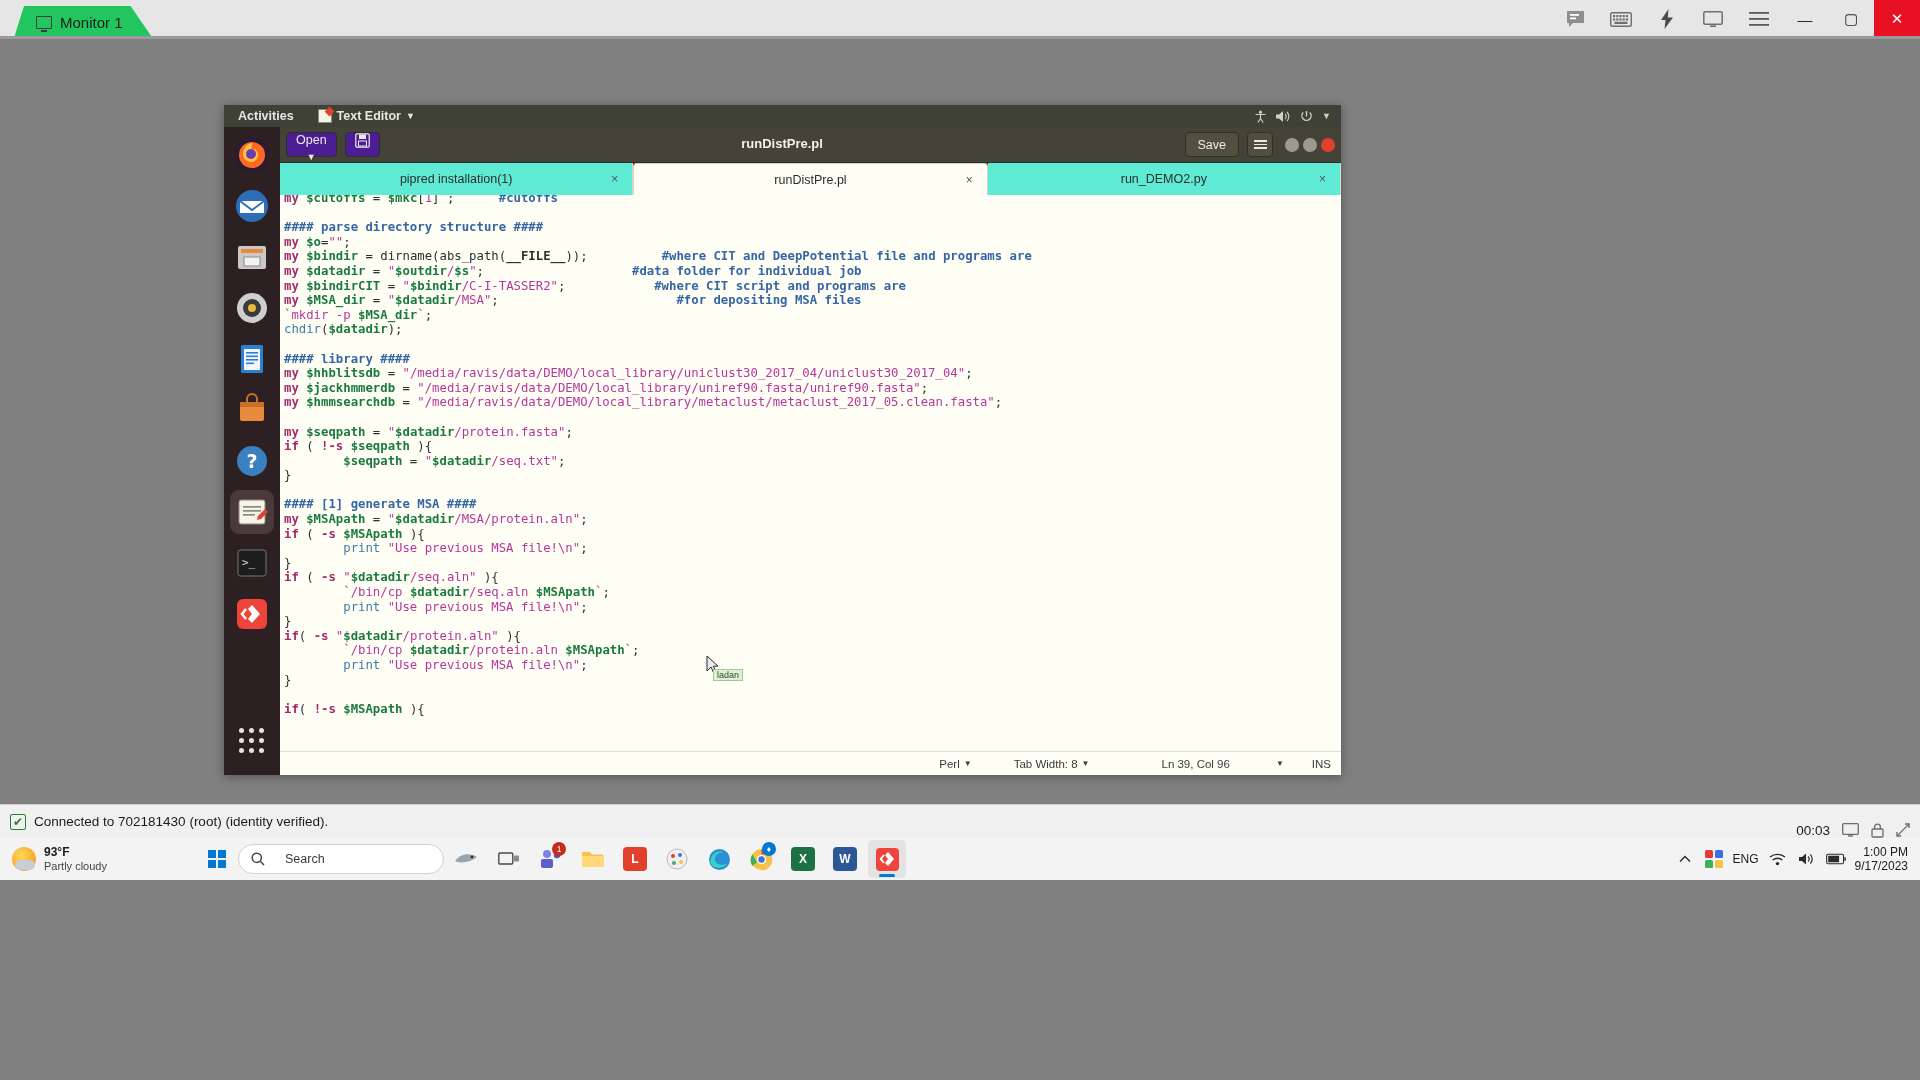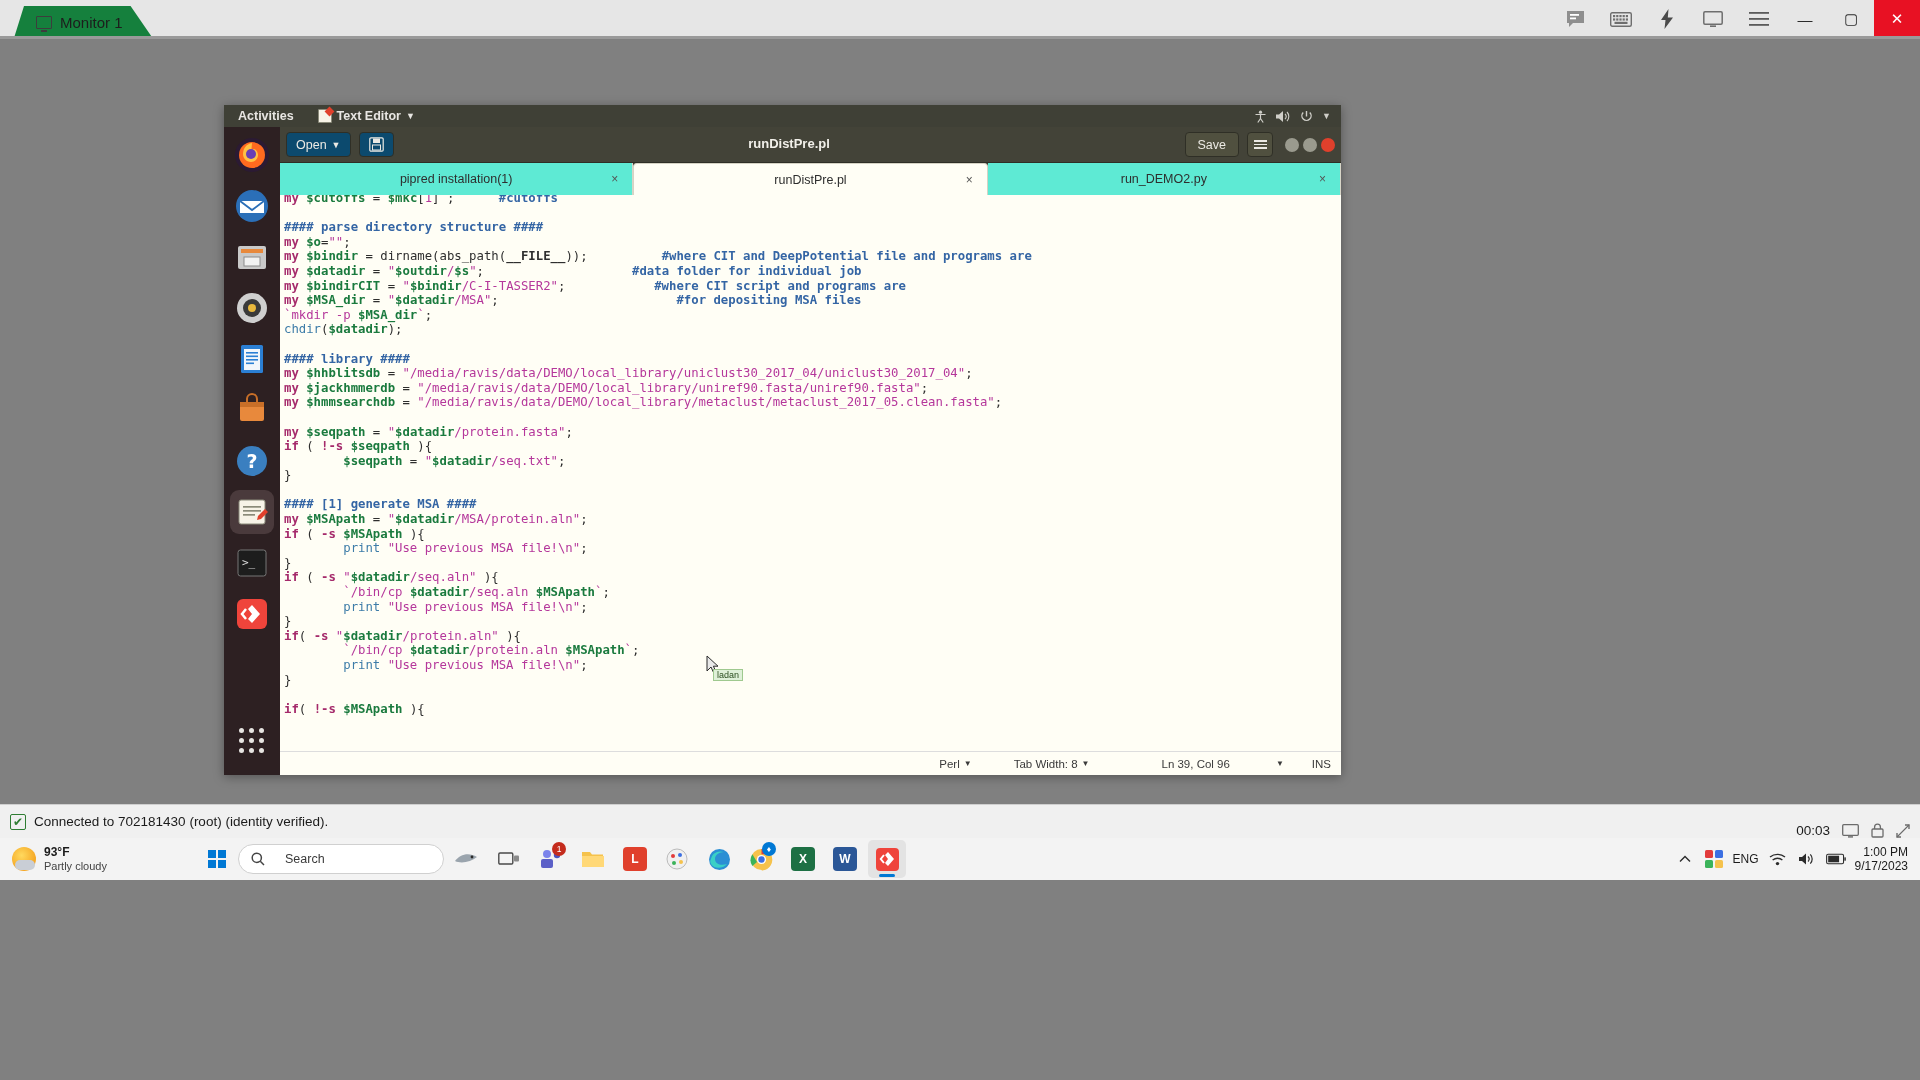"Monitor 1" #ad-tab { background: #15803d -> #22c55e }
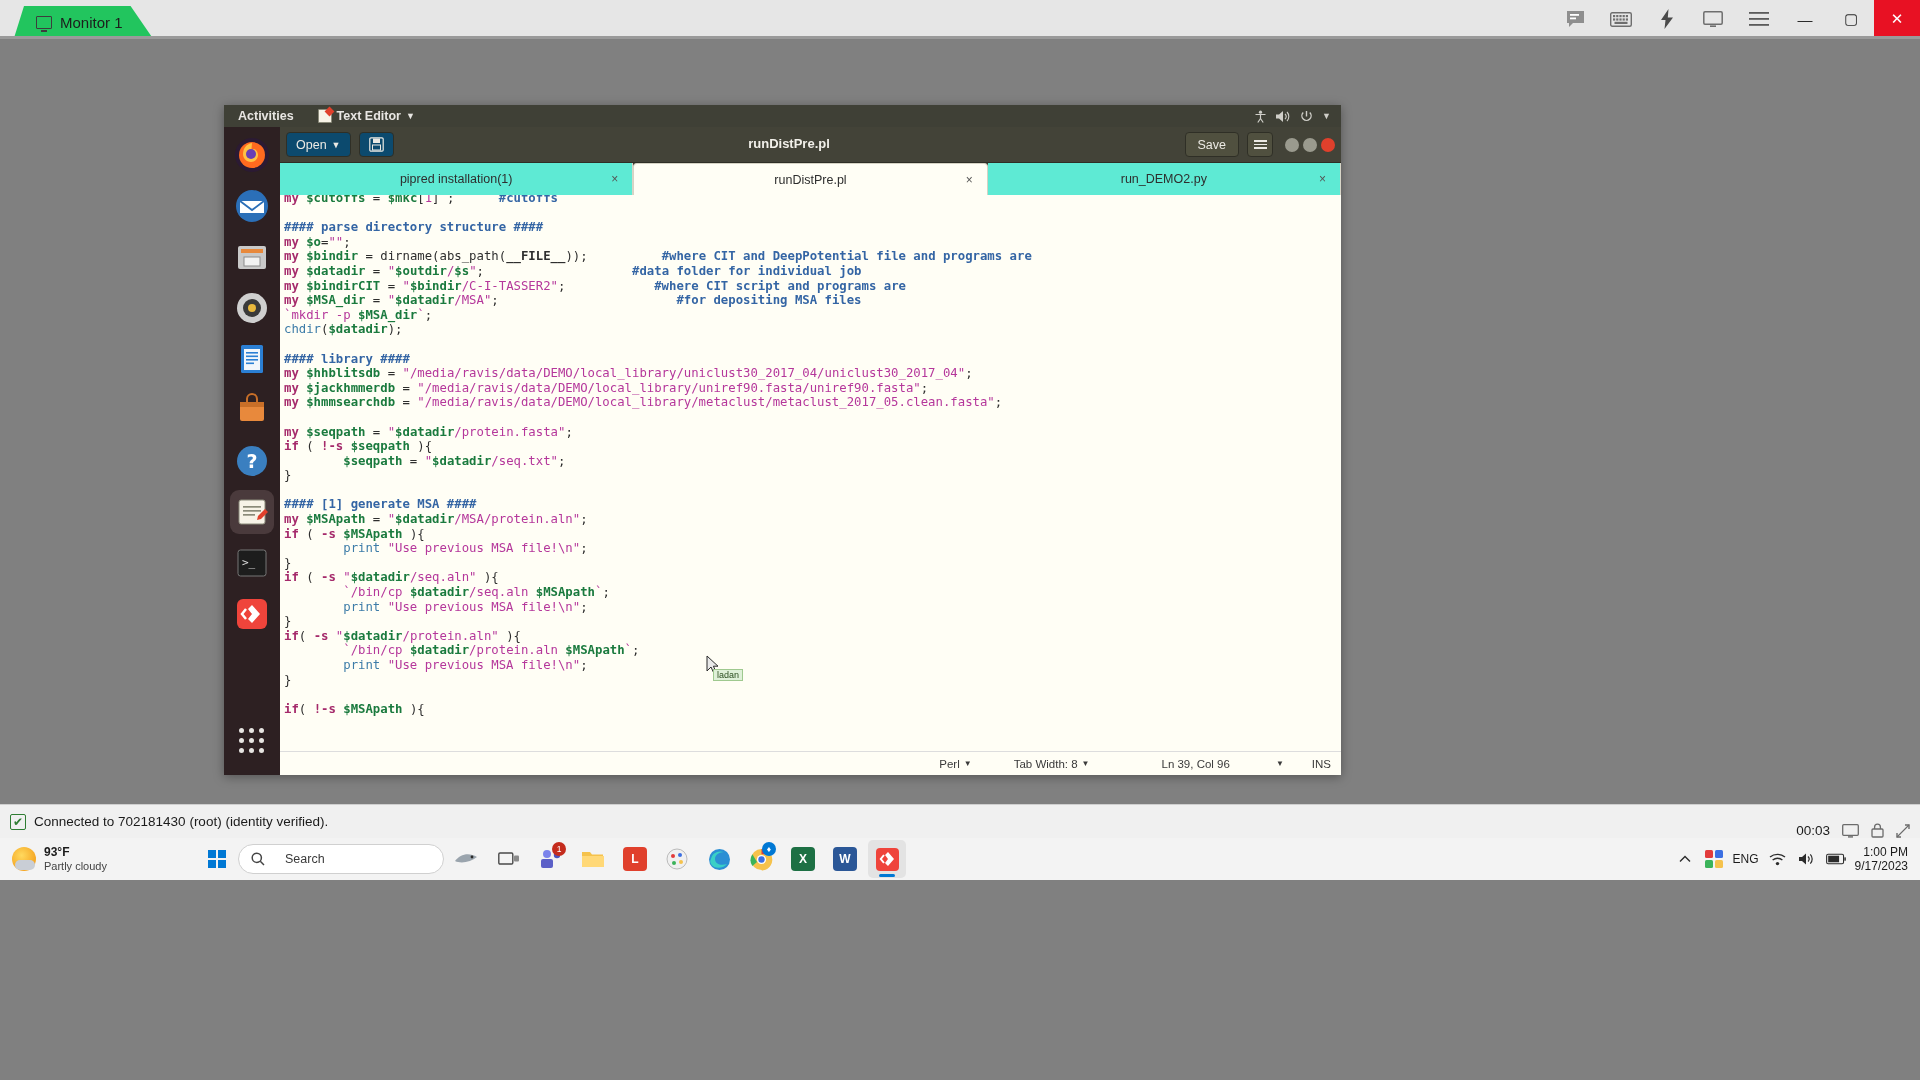"Open" .gh-btn { background: #0c4a6e -> #4c1d95; flex-direction: none -> column }
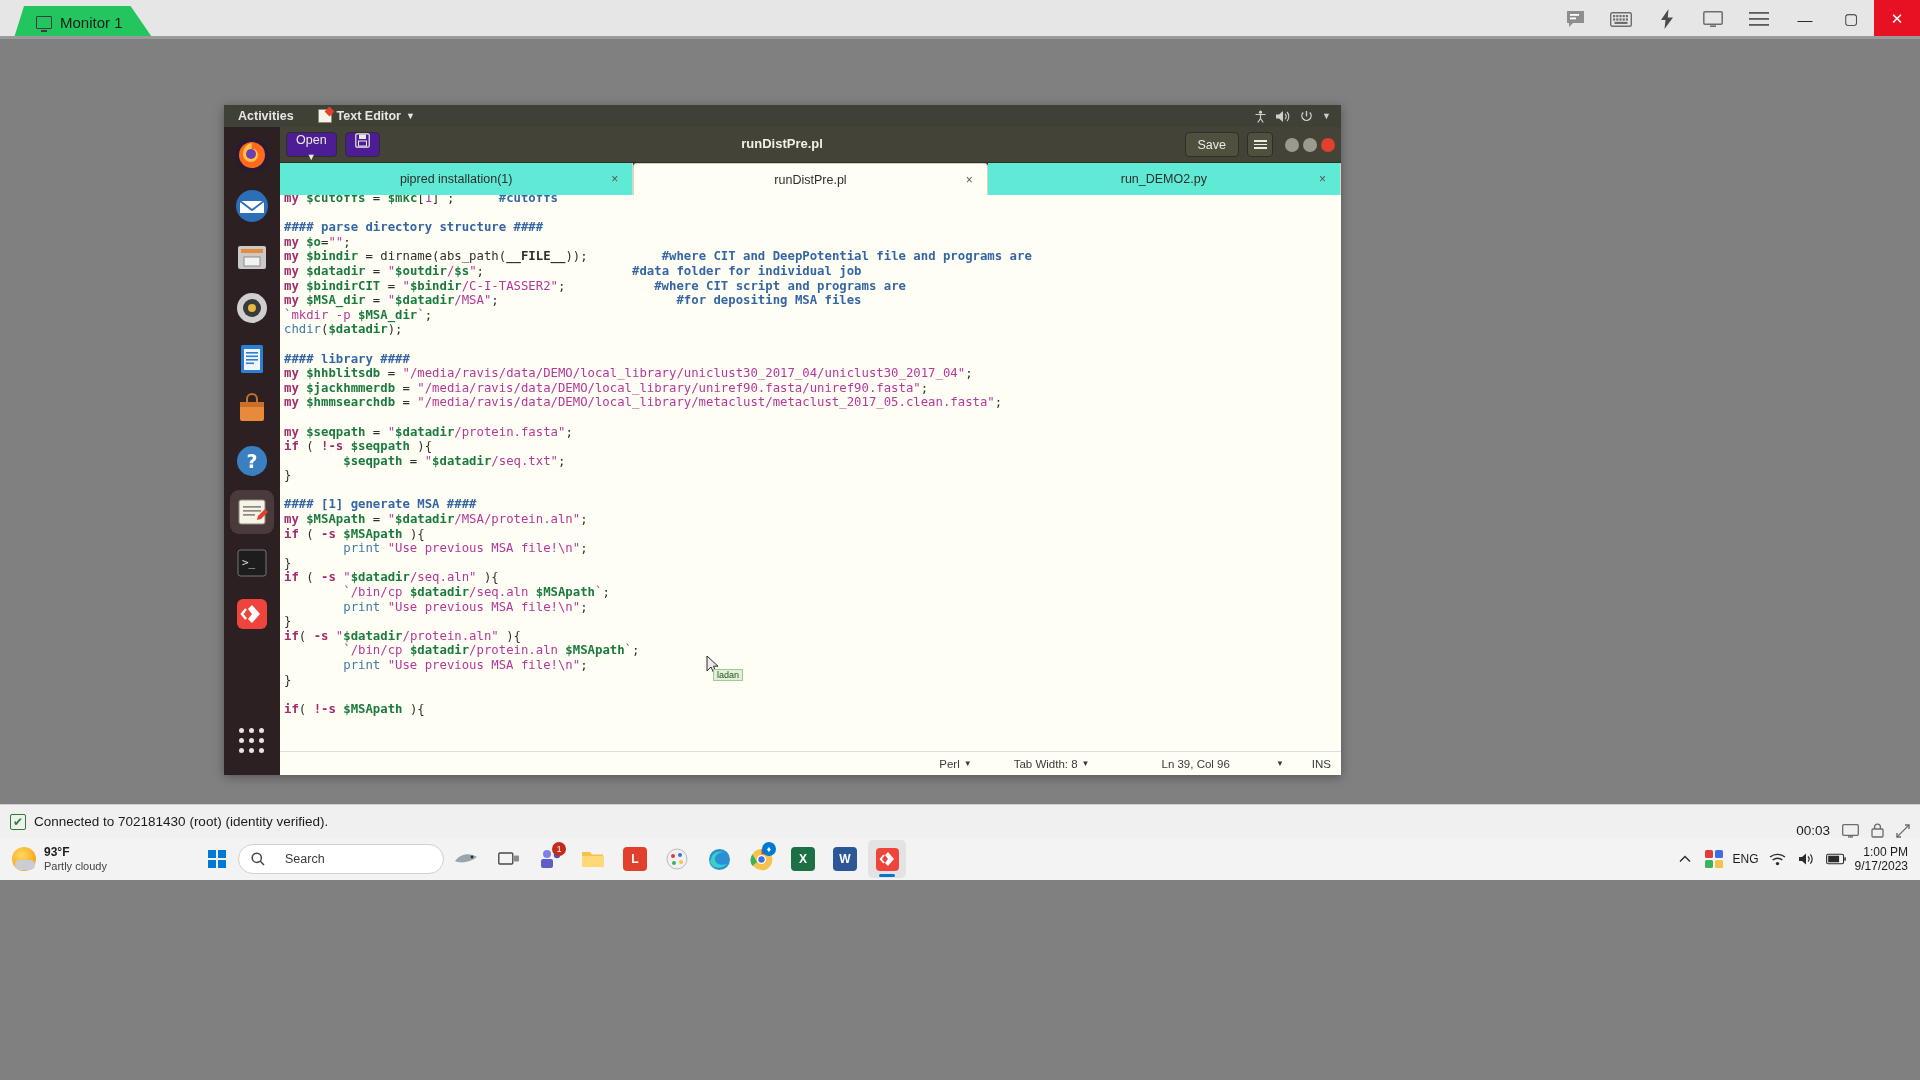"00:03" #sb-right { align-items: flex-end -> flex-start }
